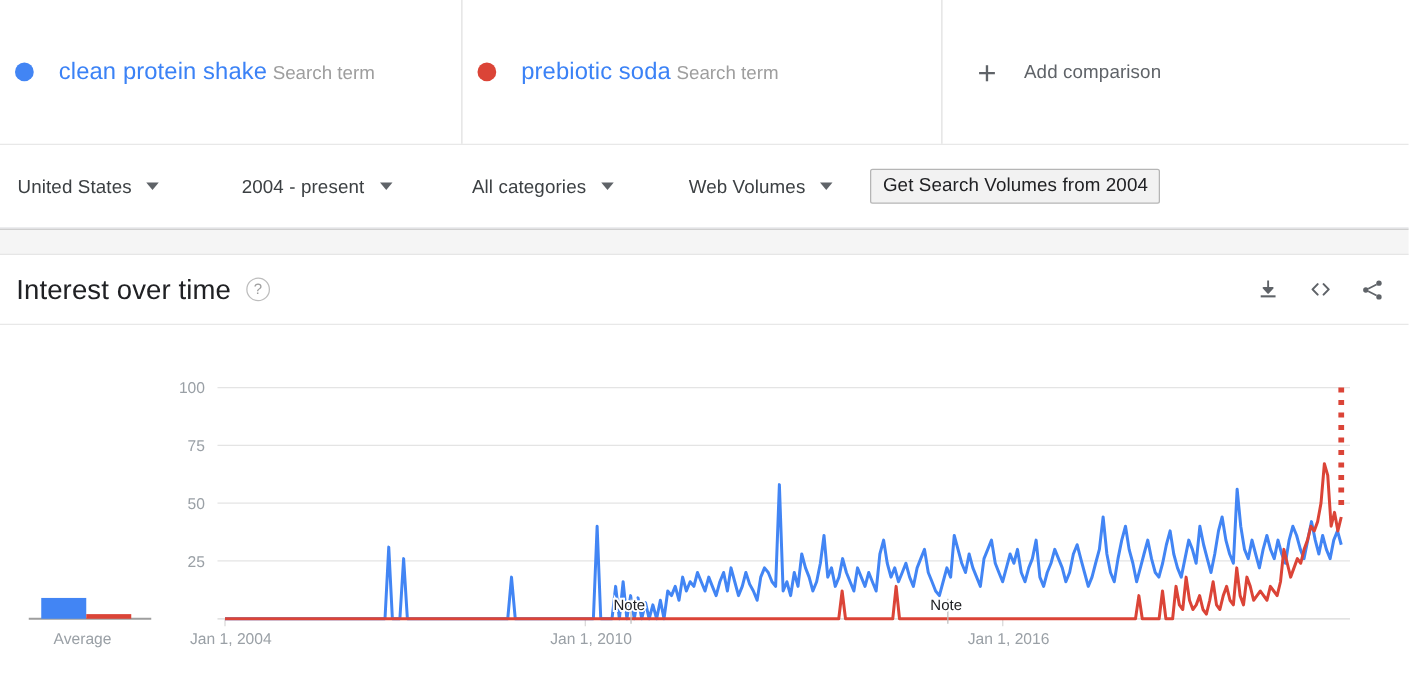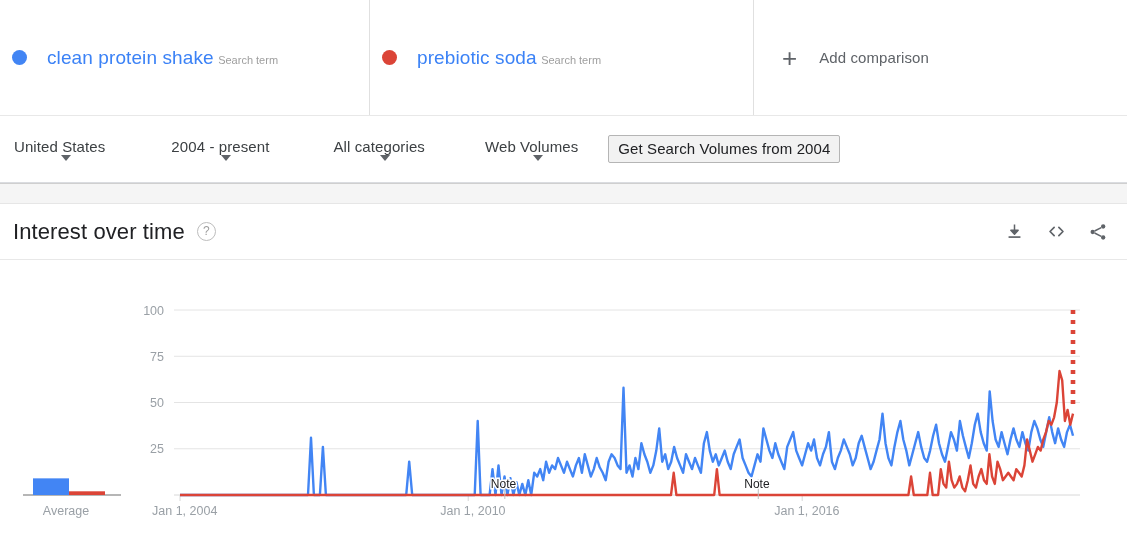"Search term" .term-sub { font-size: 11px -> 15px }
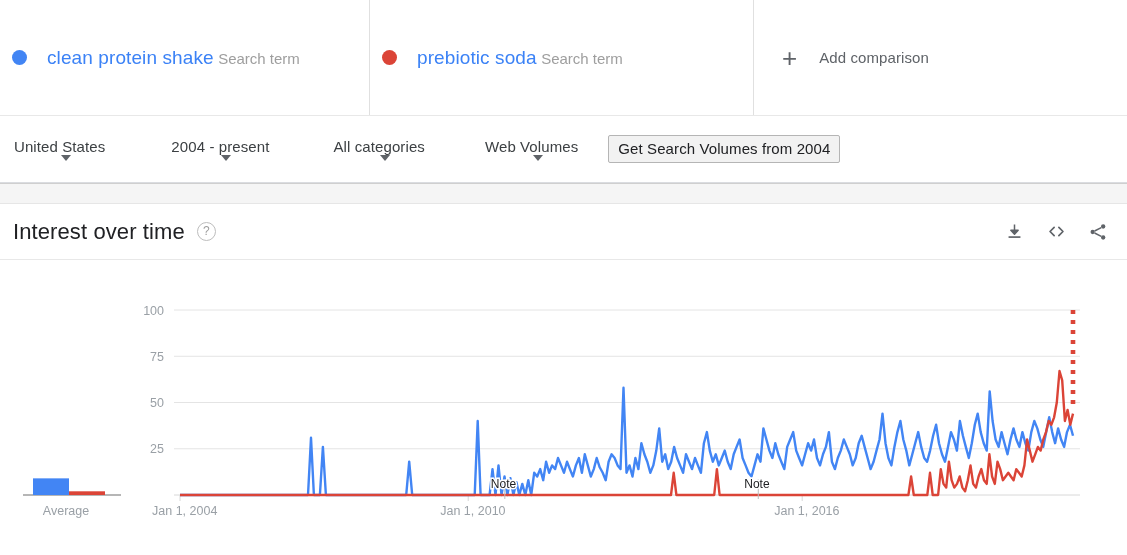"United States" .filter { flex-direction: column -> none }
